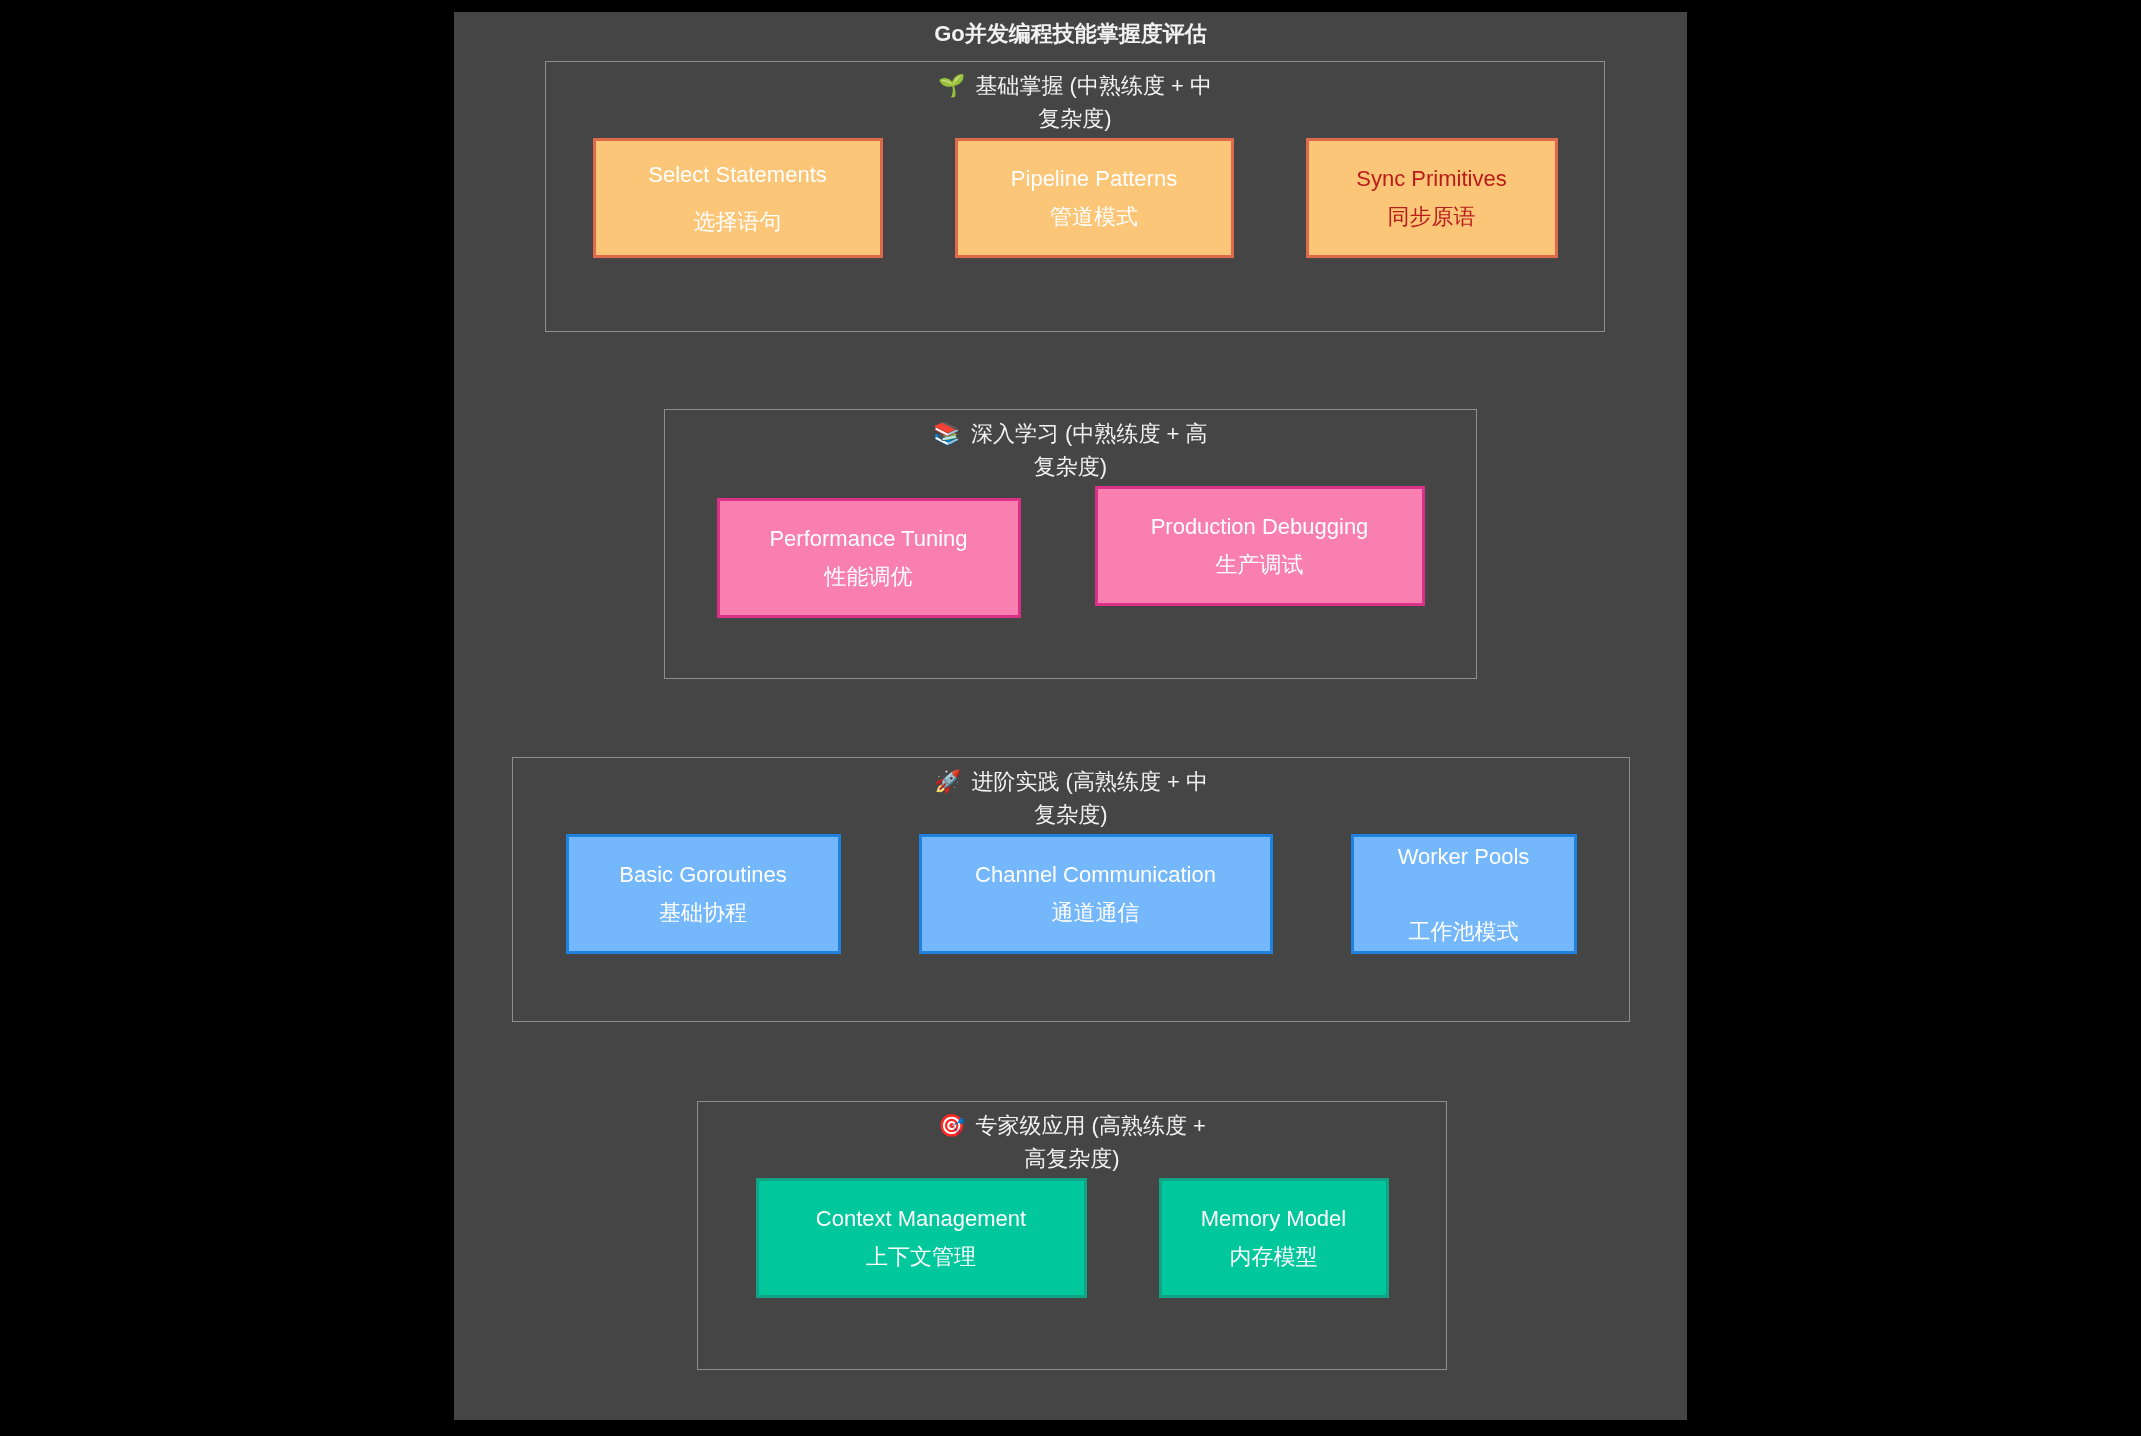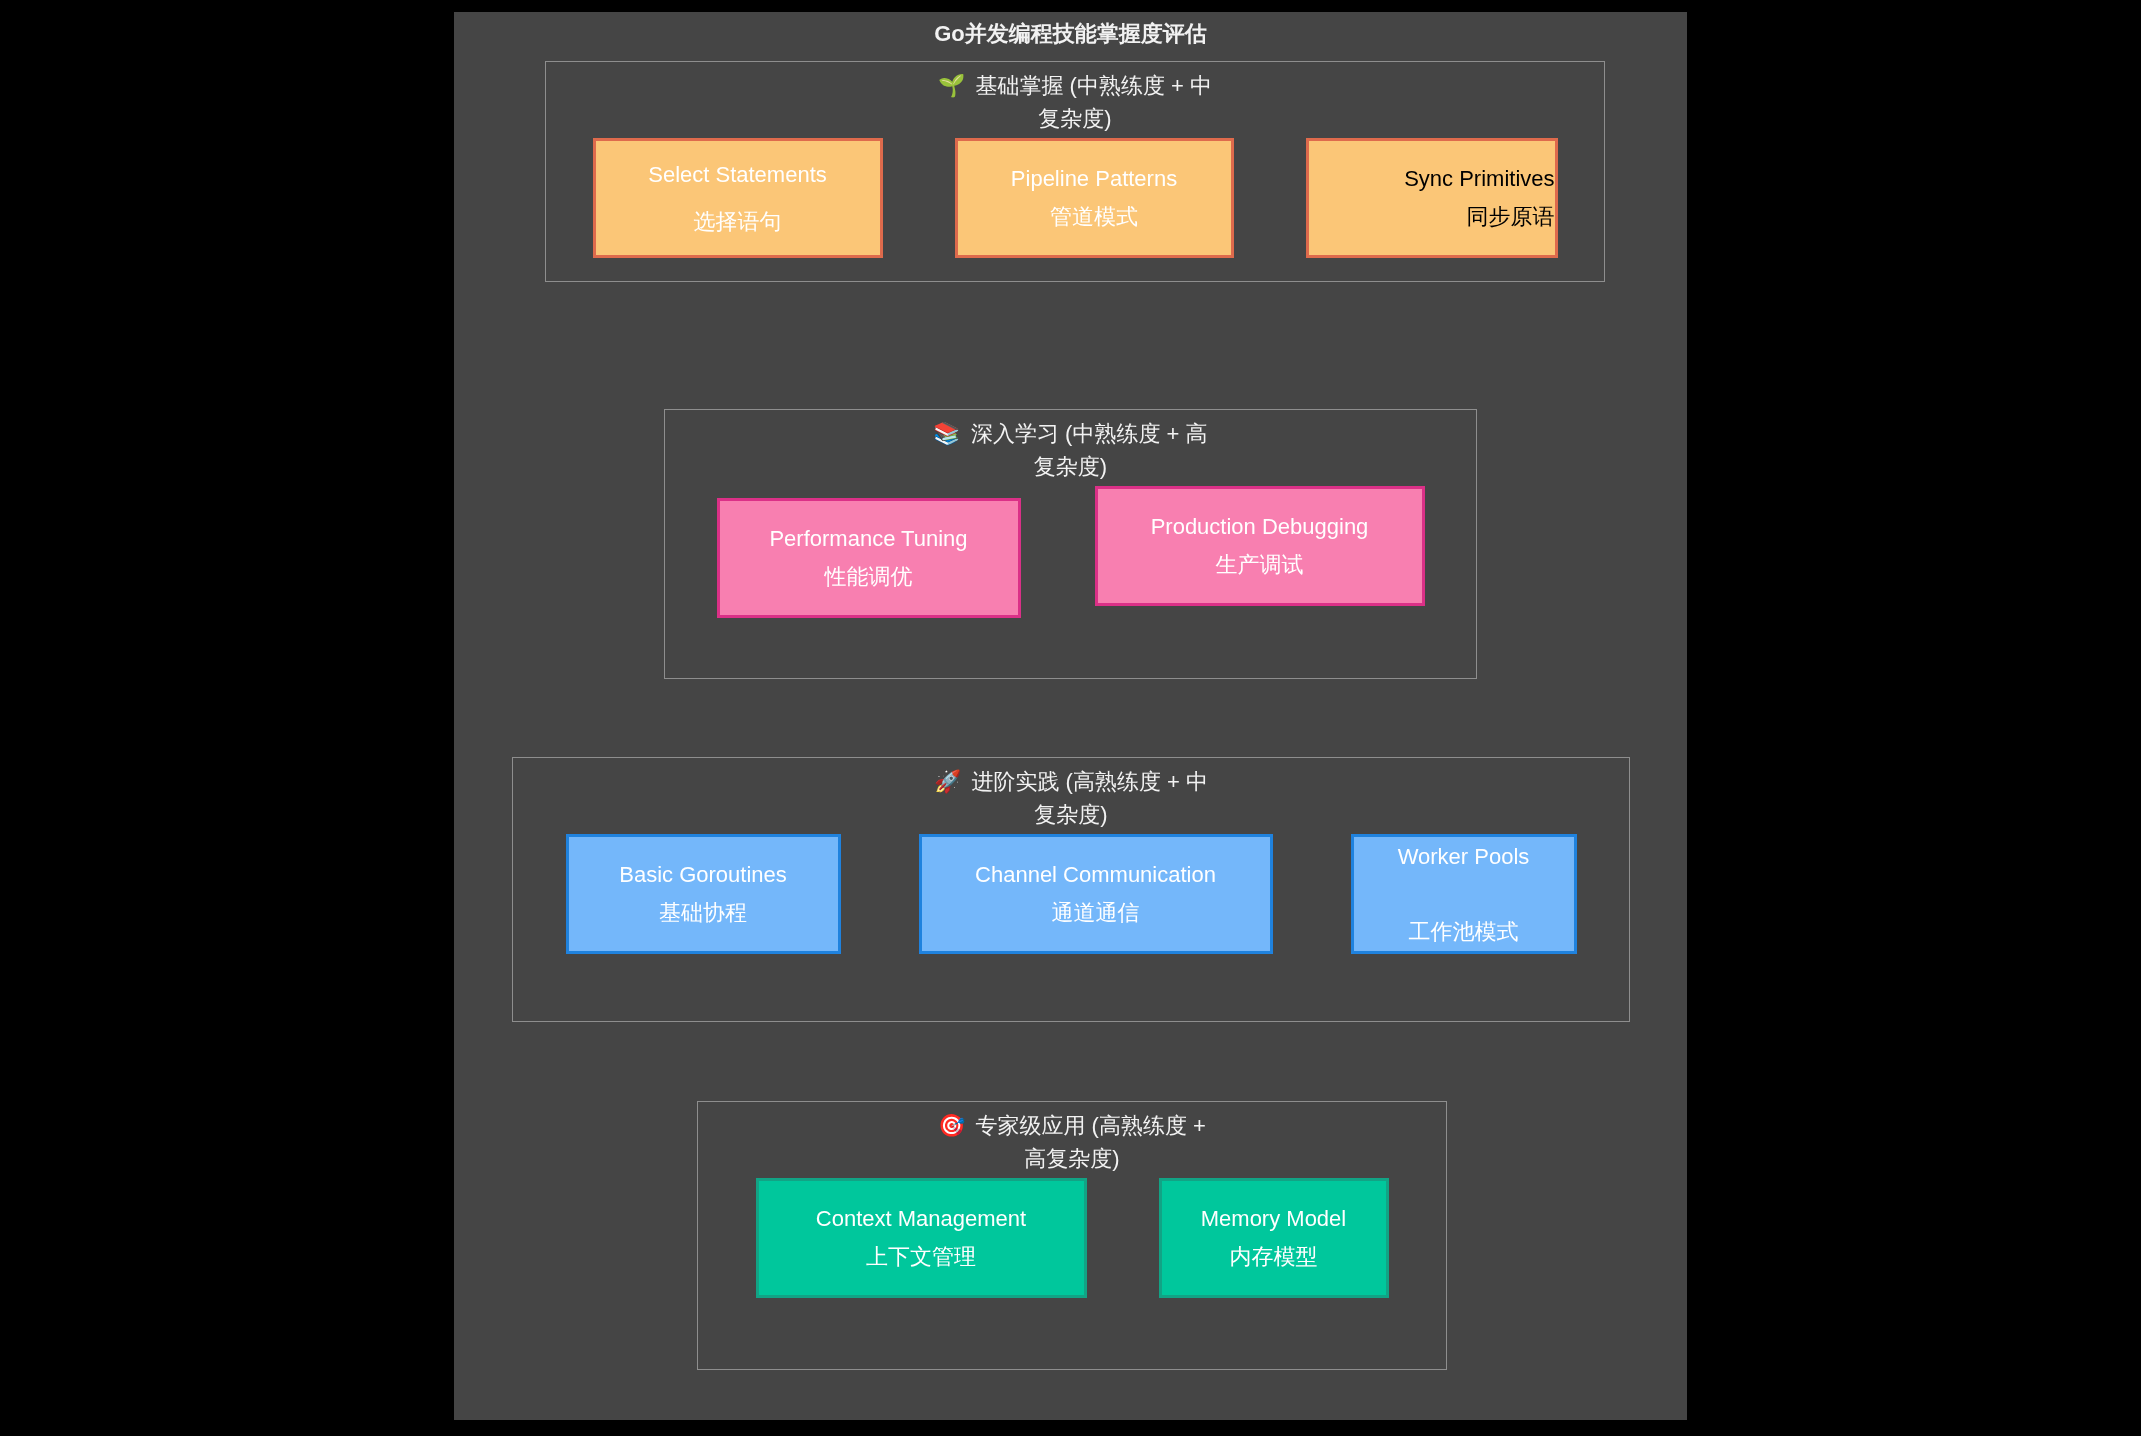"🌱 基础掌握 (中熟练度 + 中" .g1 { height: 221px -> 271px }
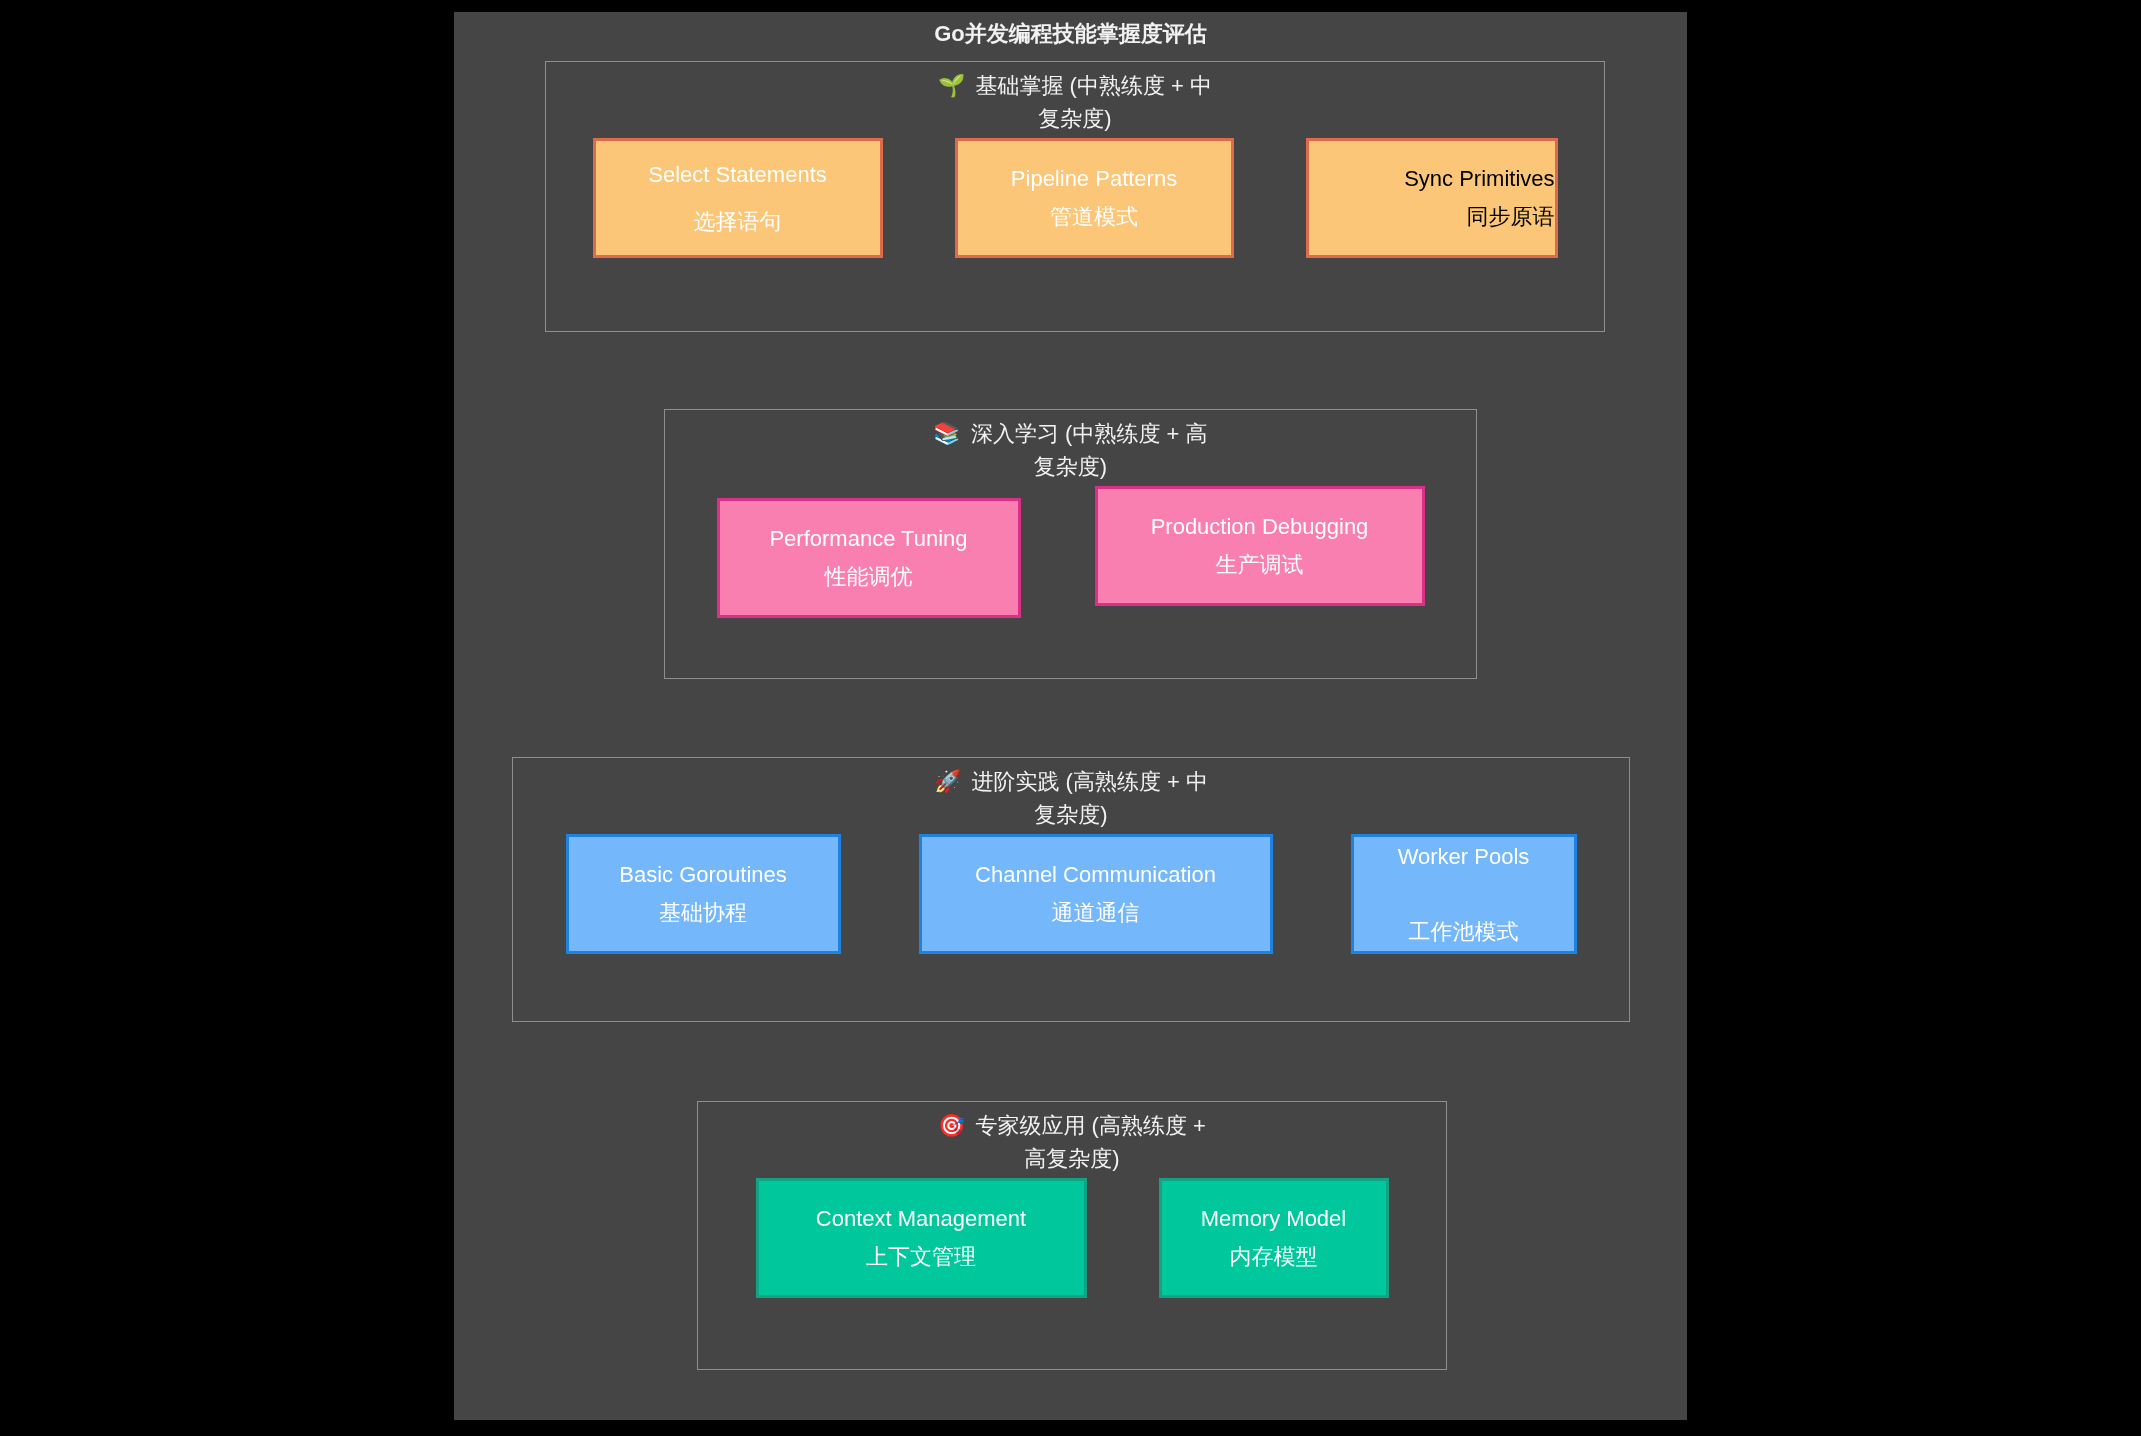"Sync Primitives" div.node { color: #000000 -> #b91c1c; text-align: right -> none }
